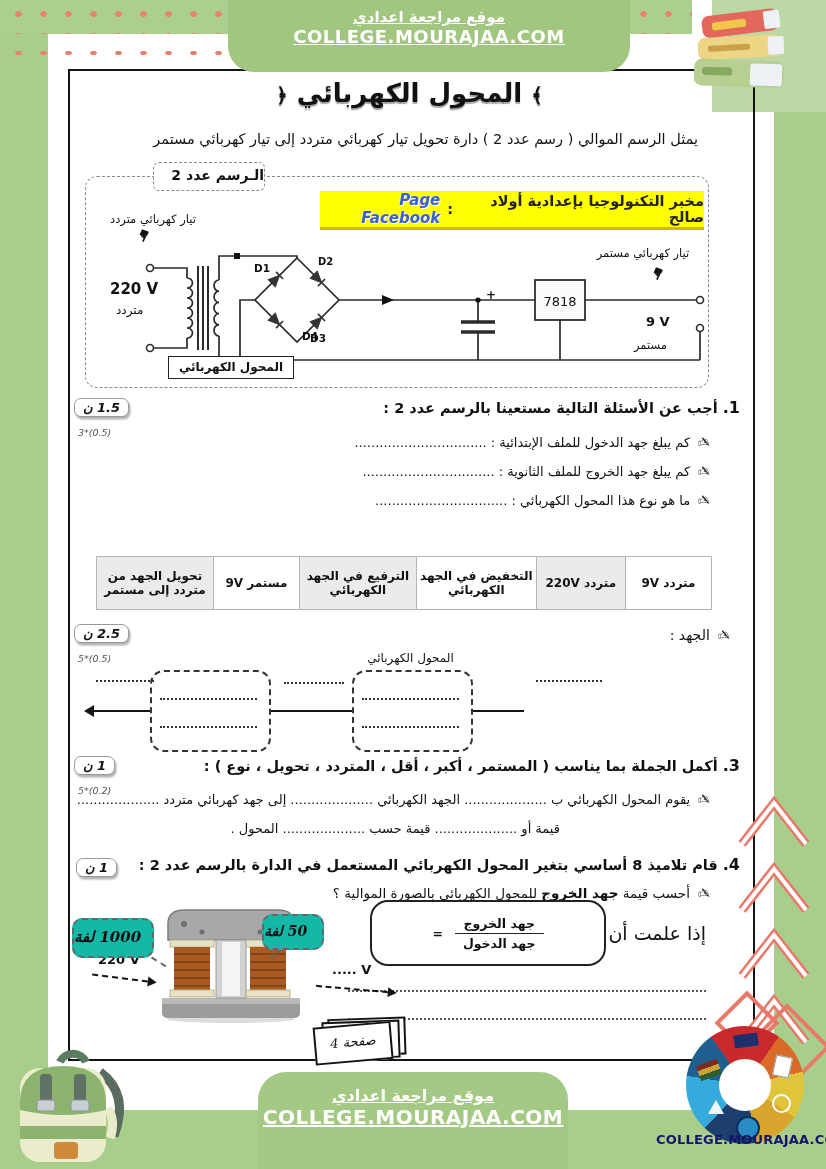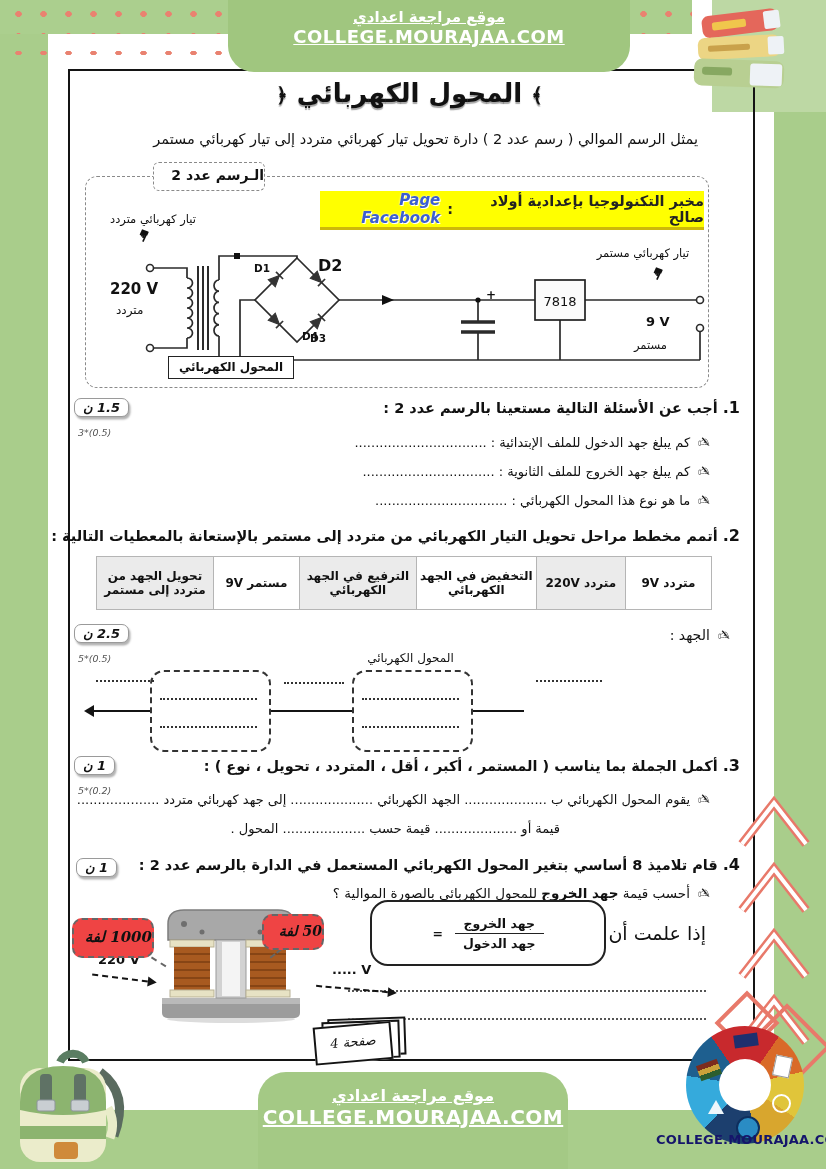"D2" div.abs { font-size: 16px -> 10px }
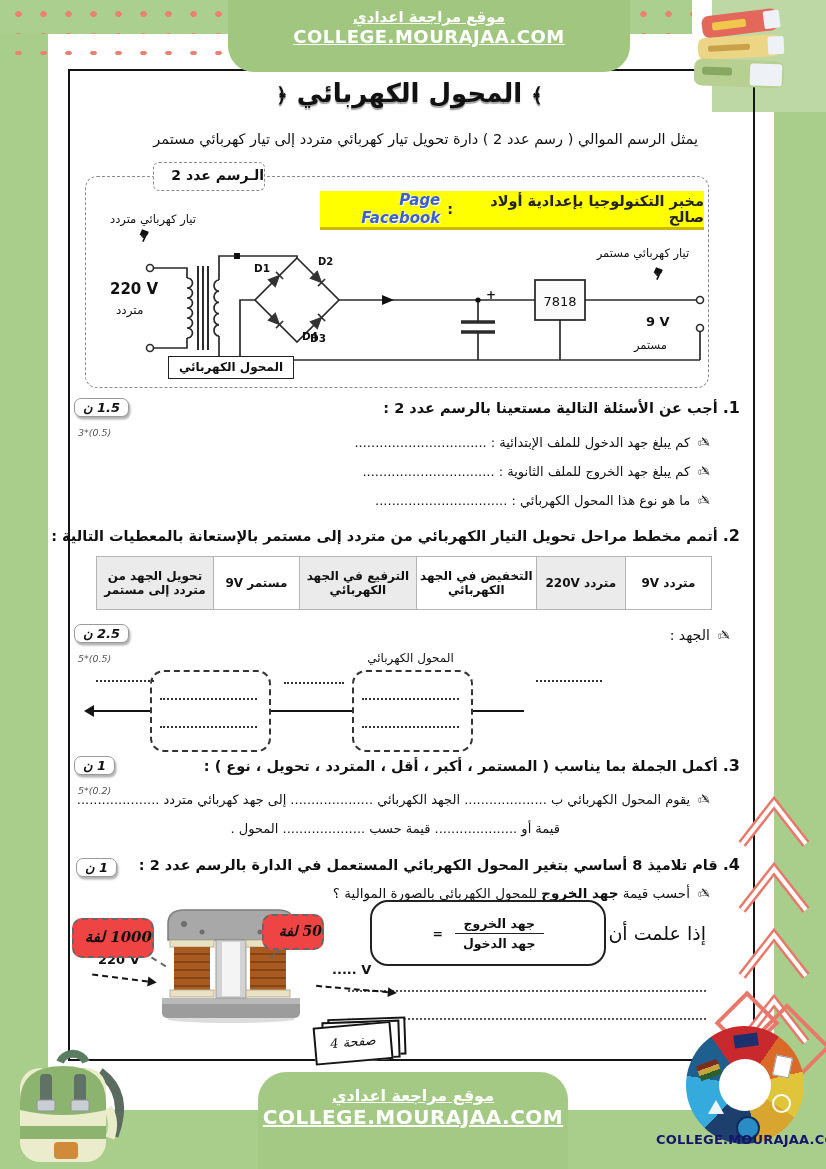"2. أتمم مخطط مراحل تحويل" div.abs { html: <div> <span>2.</span> <span>أتمم مخطط مراحل تحويل التيار الكهربائي من متردد إلى مستمر بالإستعانة بالمعطيات التالية :</span> </div> -> none }
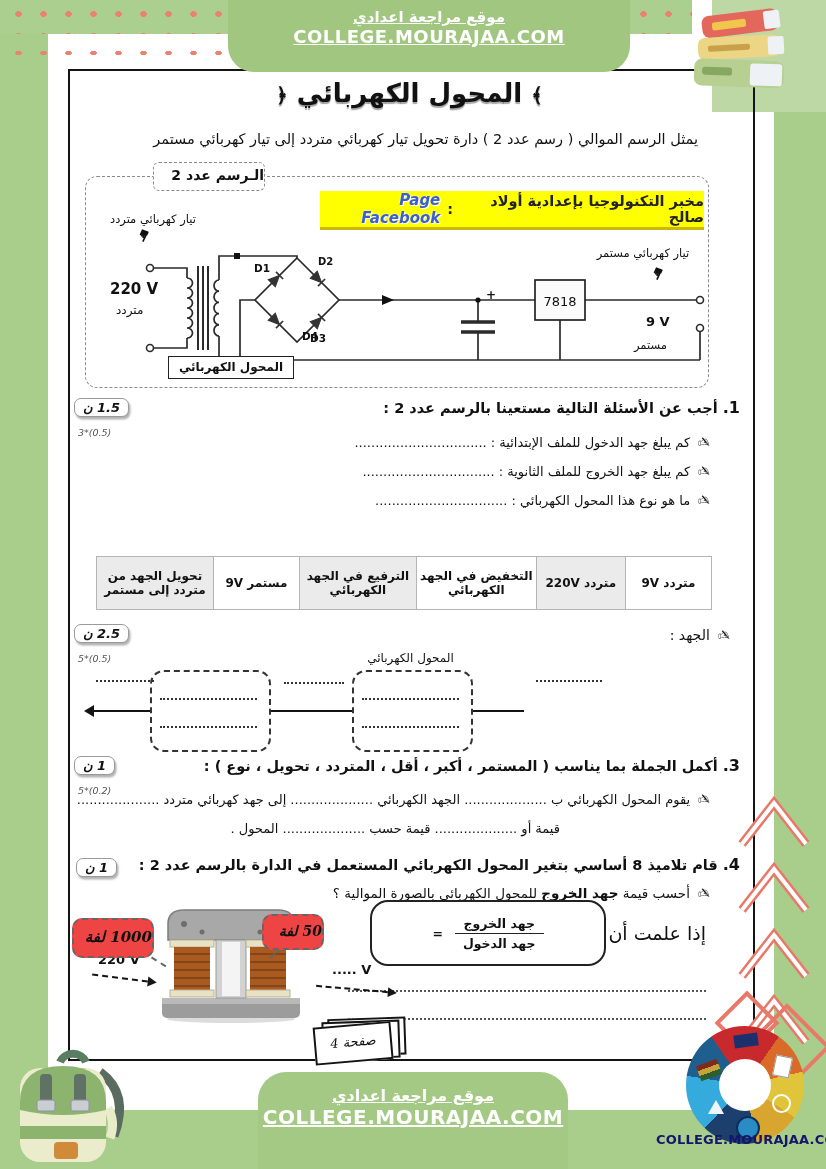"1000 لفة" .callout { background: #ef4444 -> #14b8a6; text-align: right -> left }
